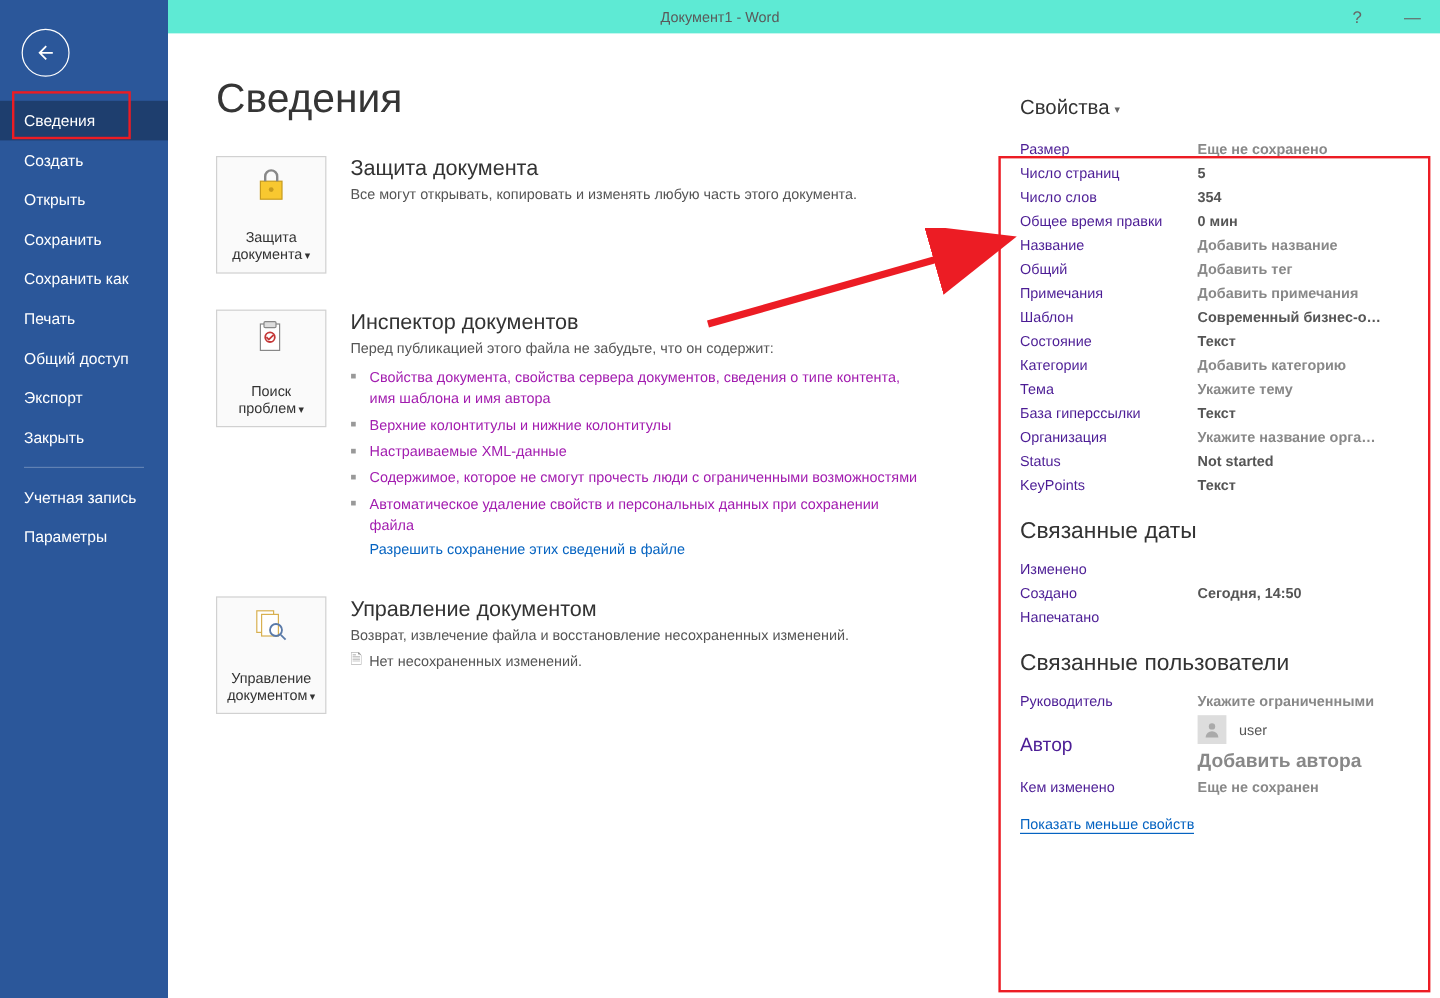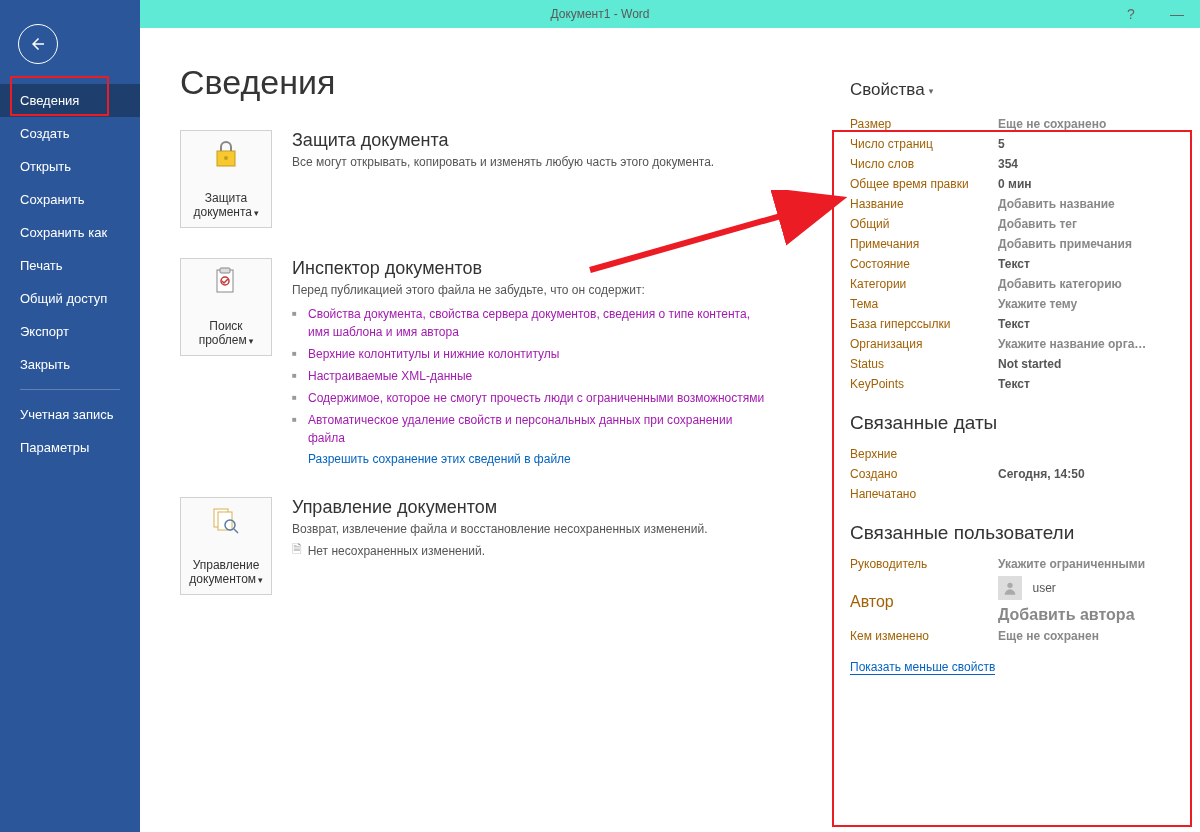"Размер" .prop-label { color: #a16207 -> #4c1d95 }
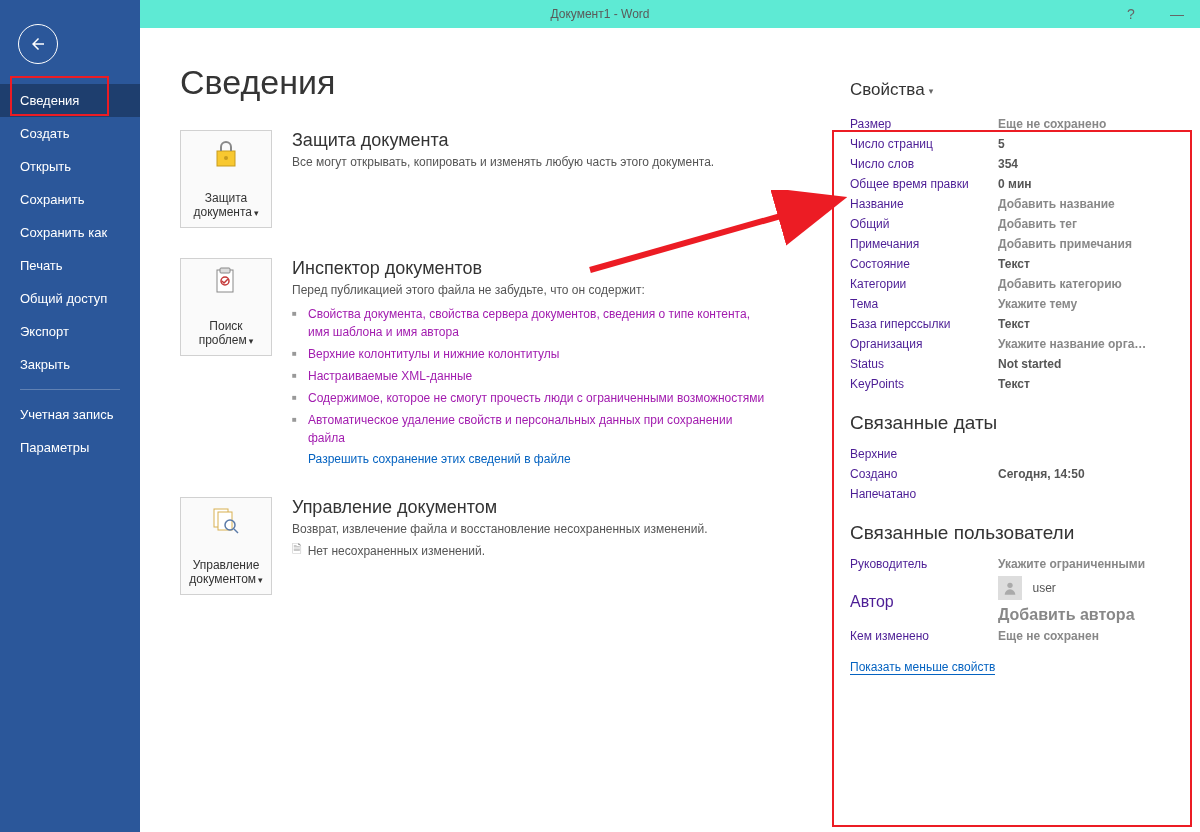"Шаблон" div.prop-row { html: none -> <div> <div>Шаблон</div> <div>Современный бизнес-о…</div> </div> }
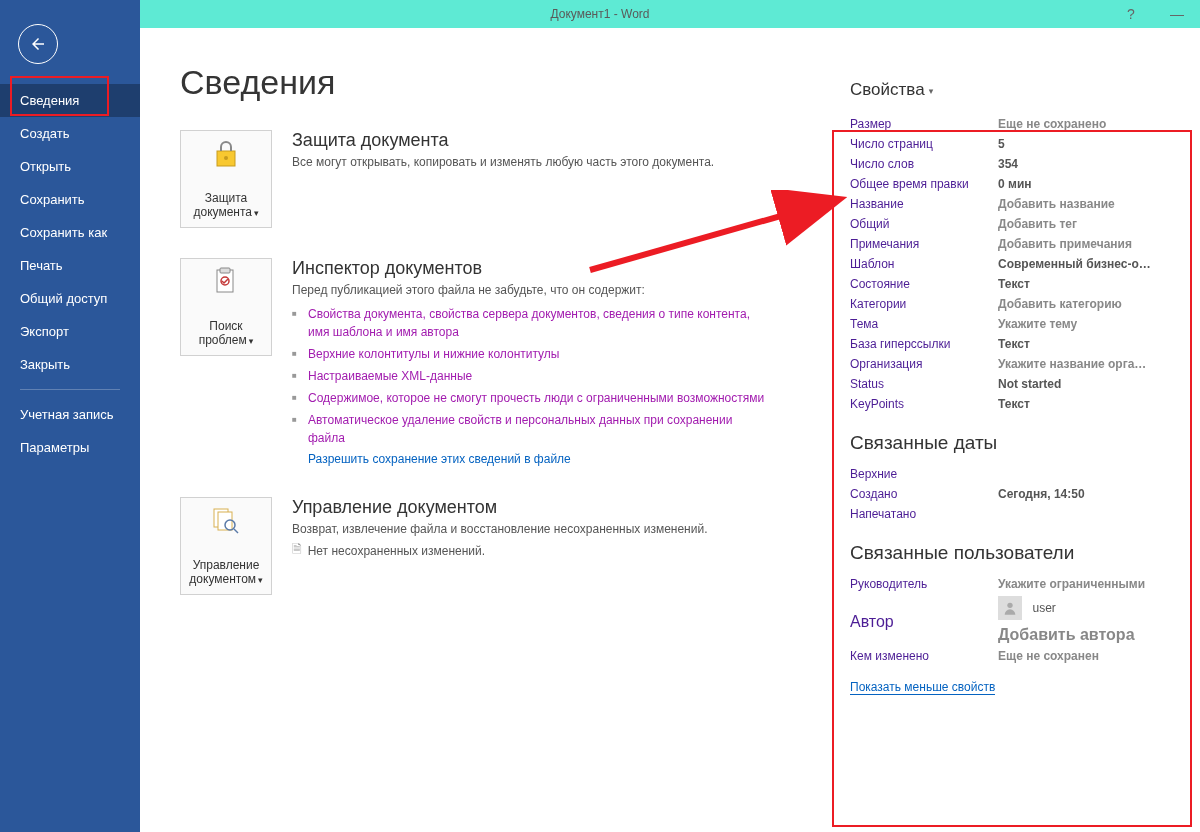"Верхние" div.prop-label { text: Верхние -> Изменено }
